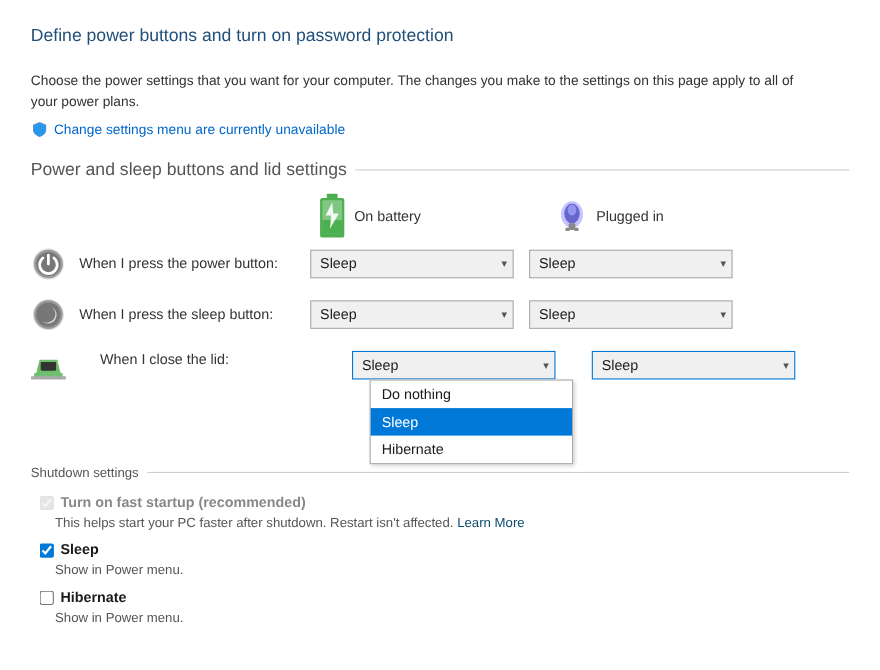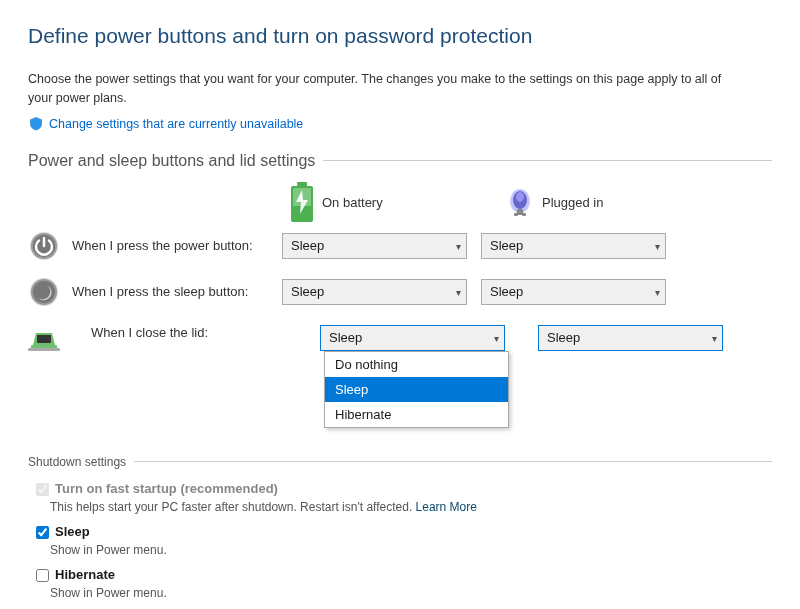"Define power buttons and turn" h1 { font-size: 21px -> 16px }
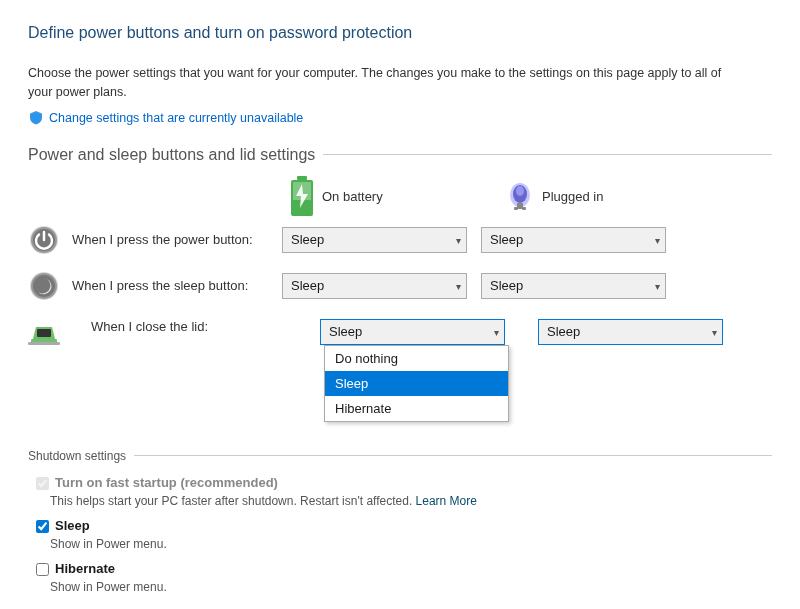"Change settings that are currently" span { text: that -> menu }
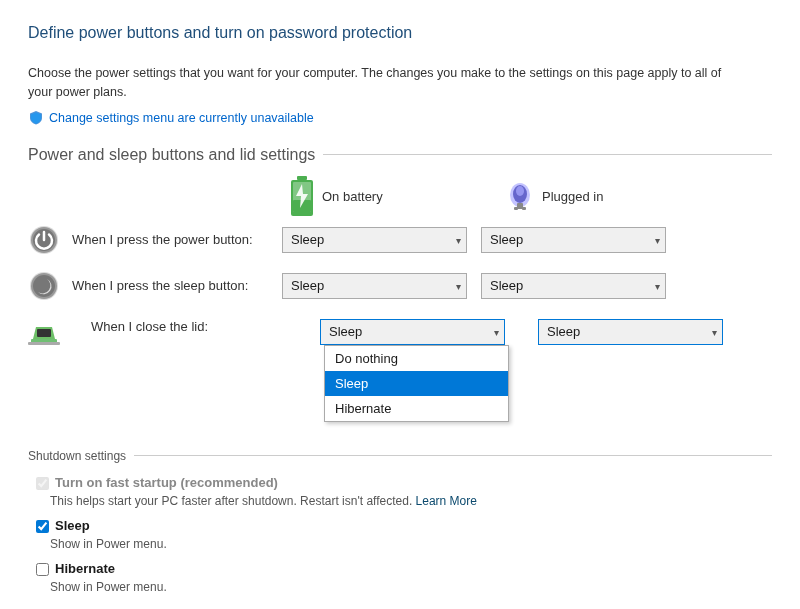"Do nothing" .dropdown-list { left: 4px -> 16px }
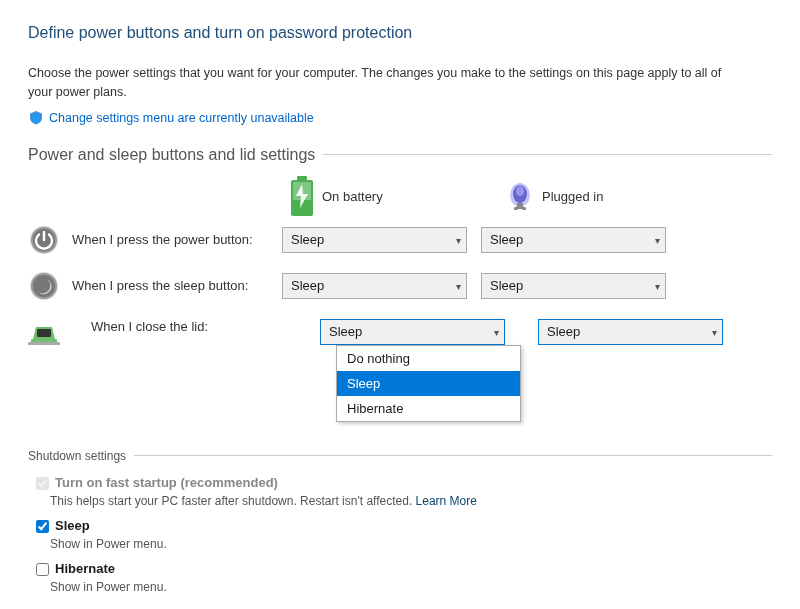"Shutdown settings" div.shutdown-header { margin-top: 96px -> 70px }
